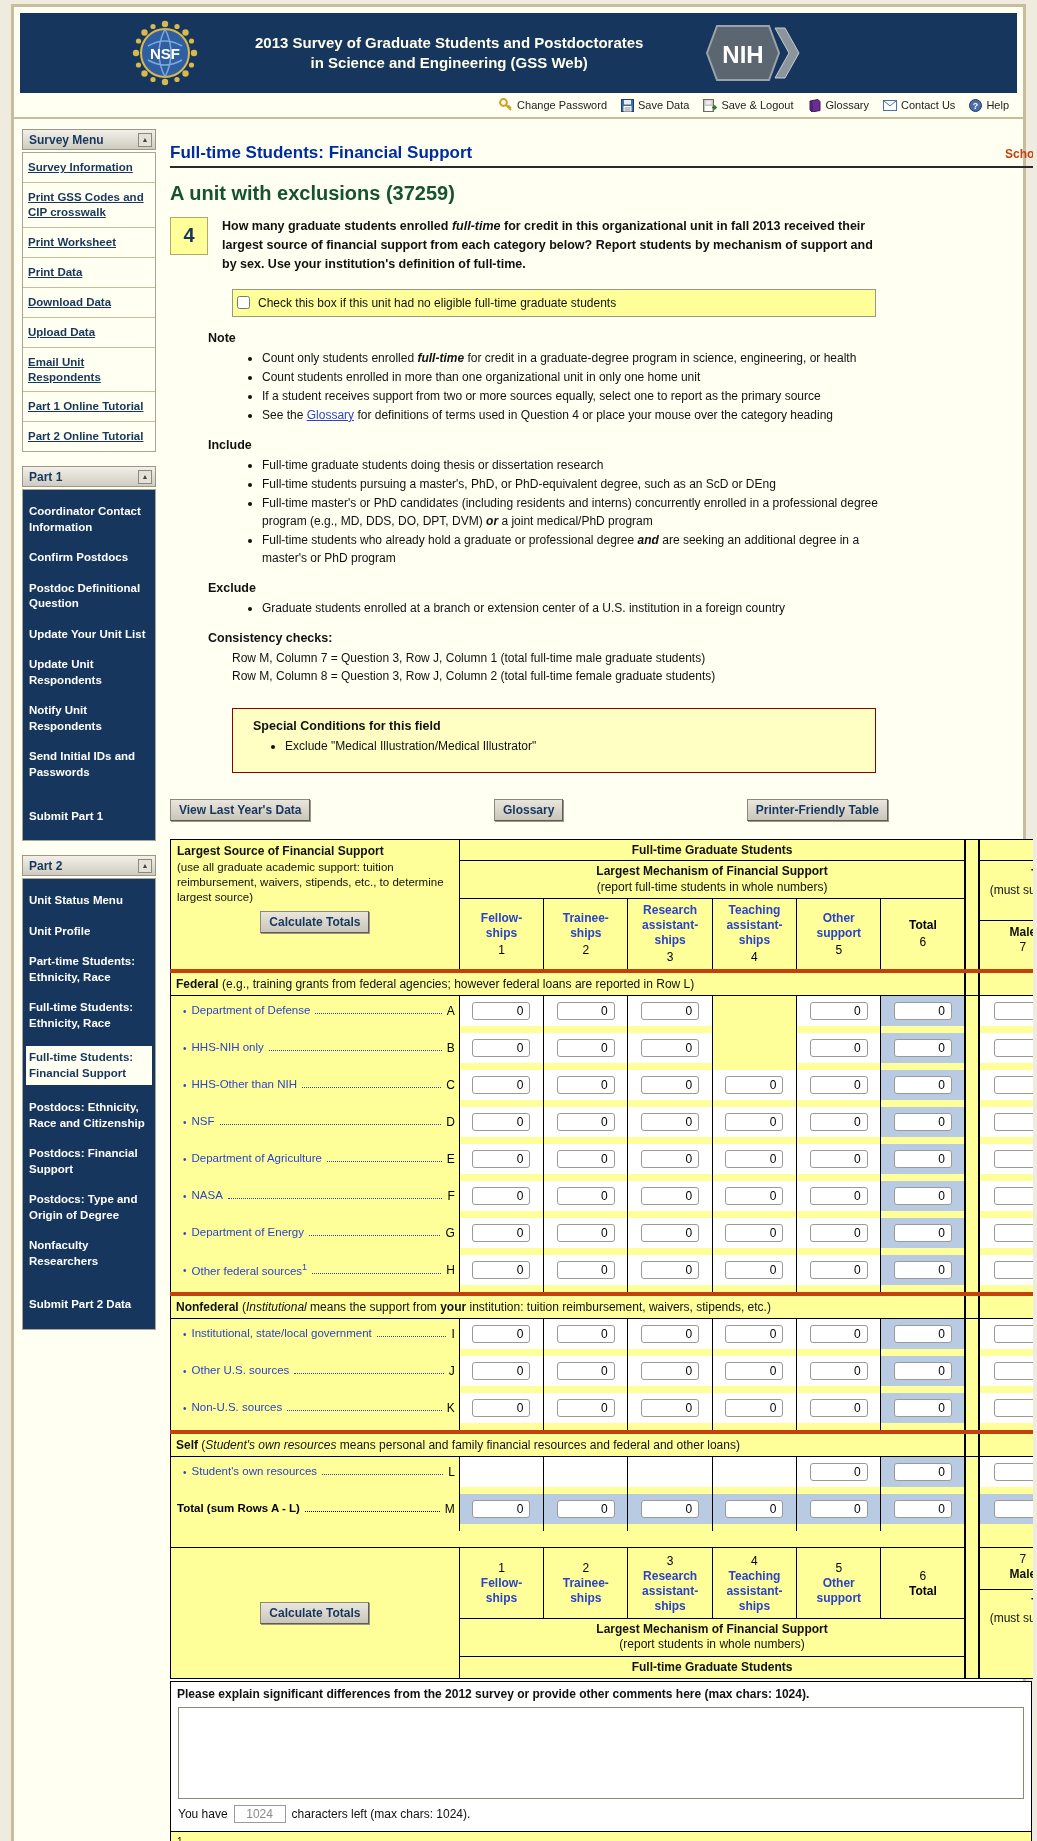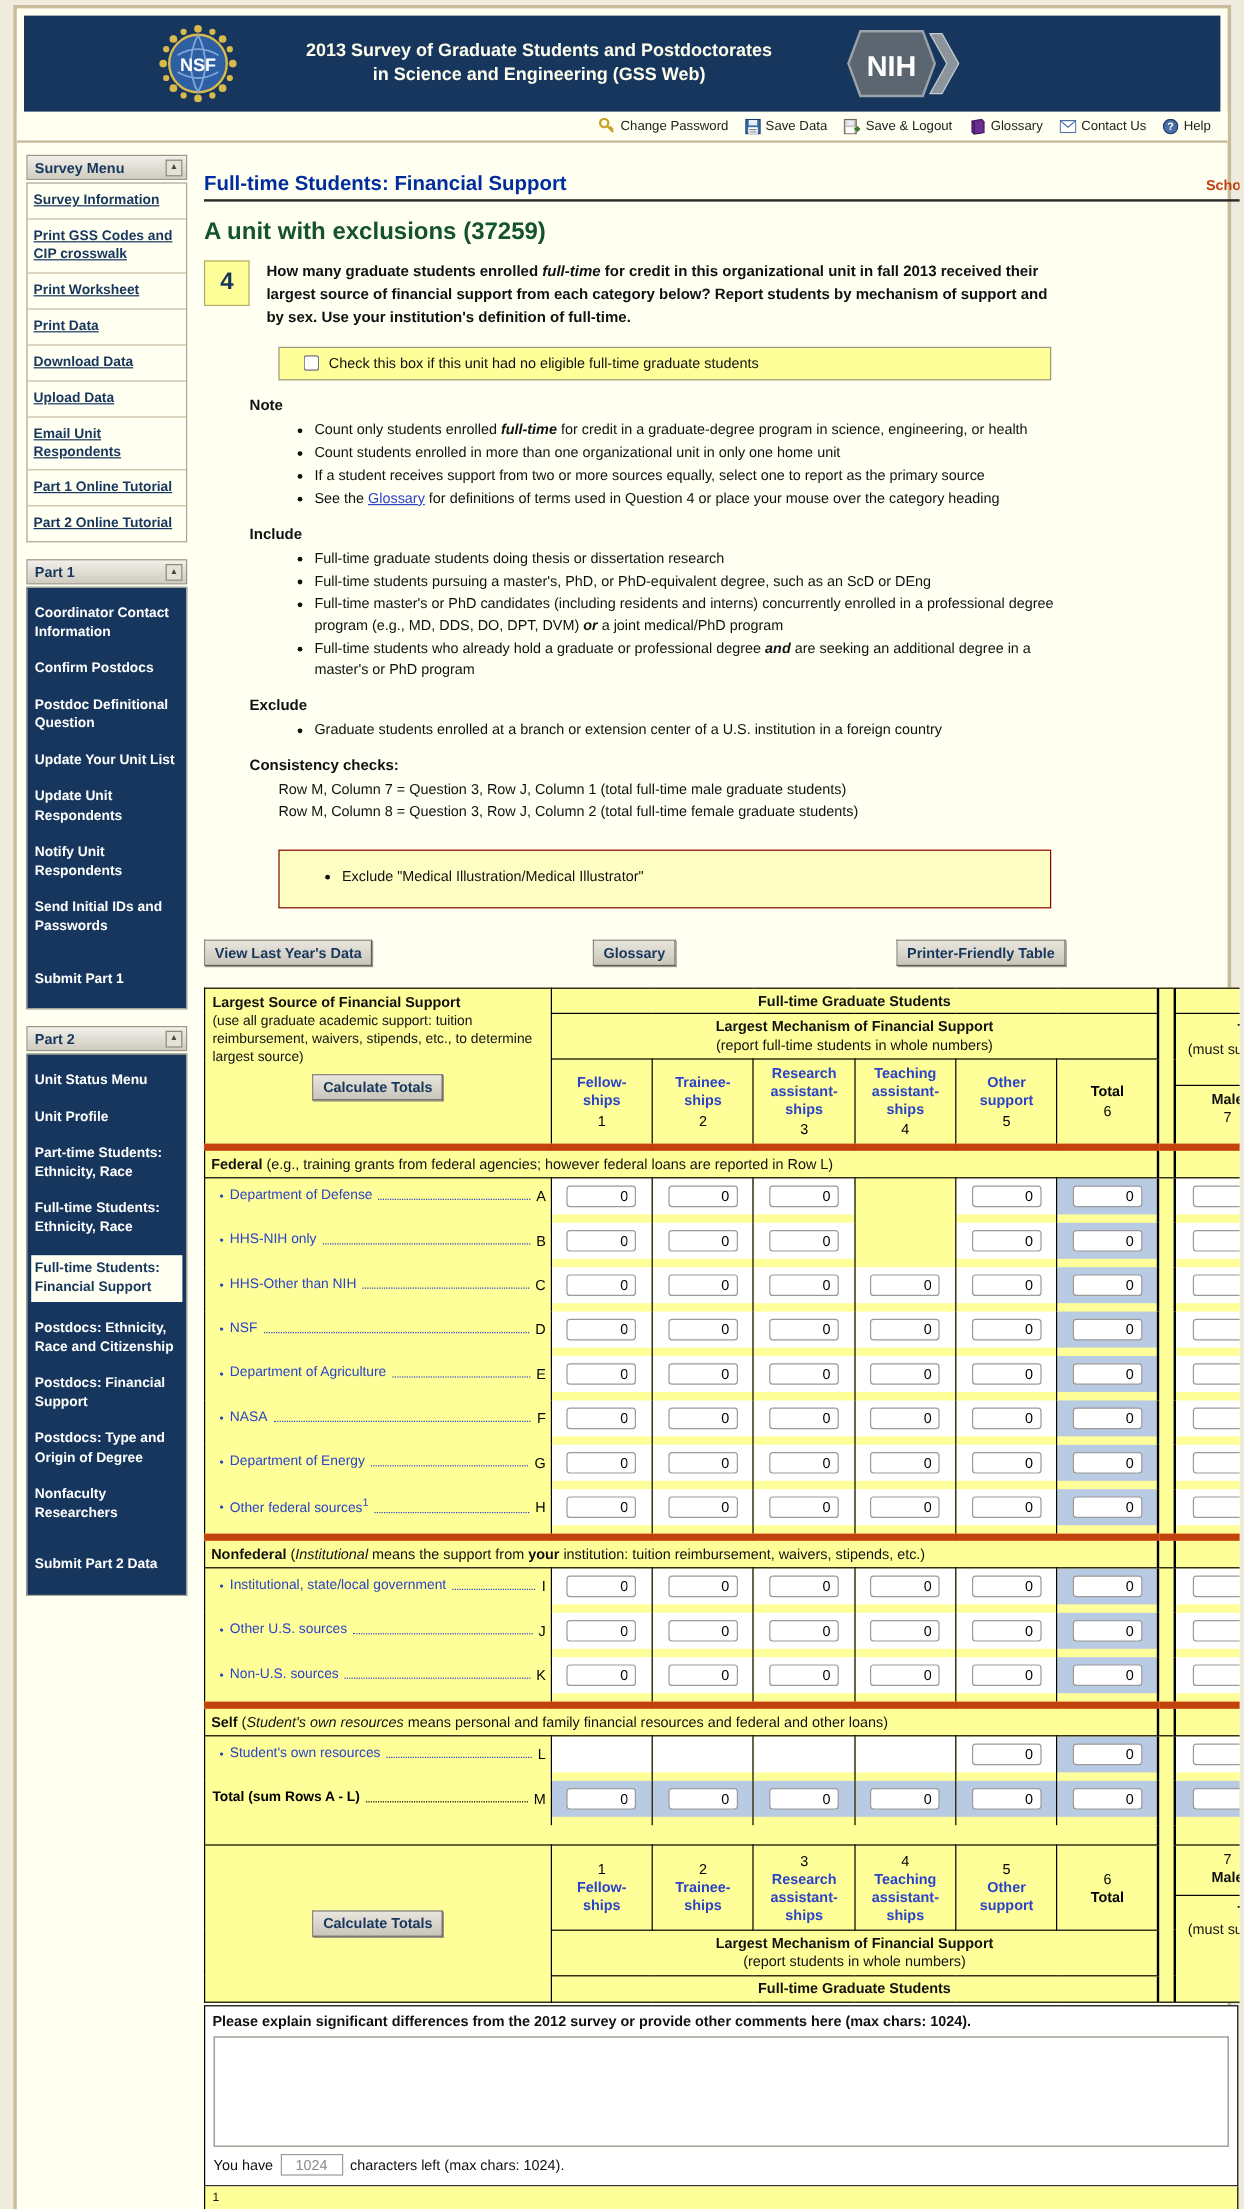"Check this box if this" .chkstrip { padding: 6px 20px -> 6px 4px }
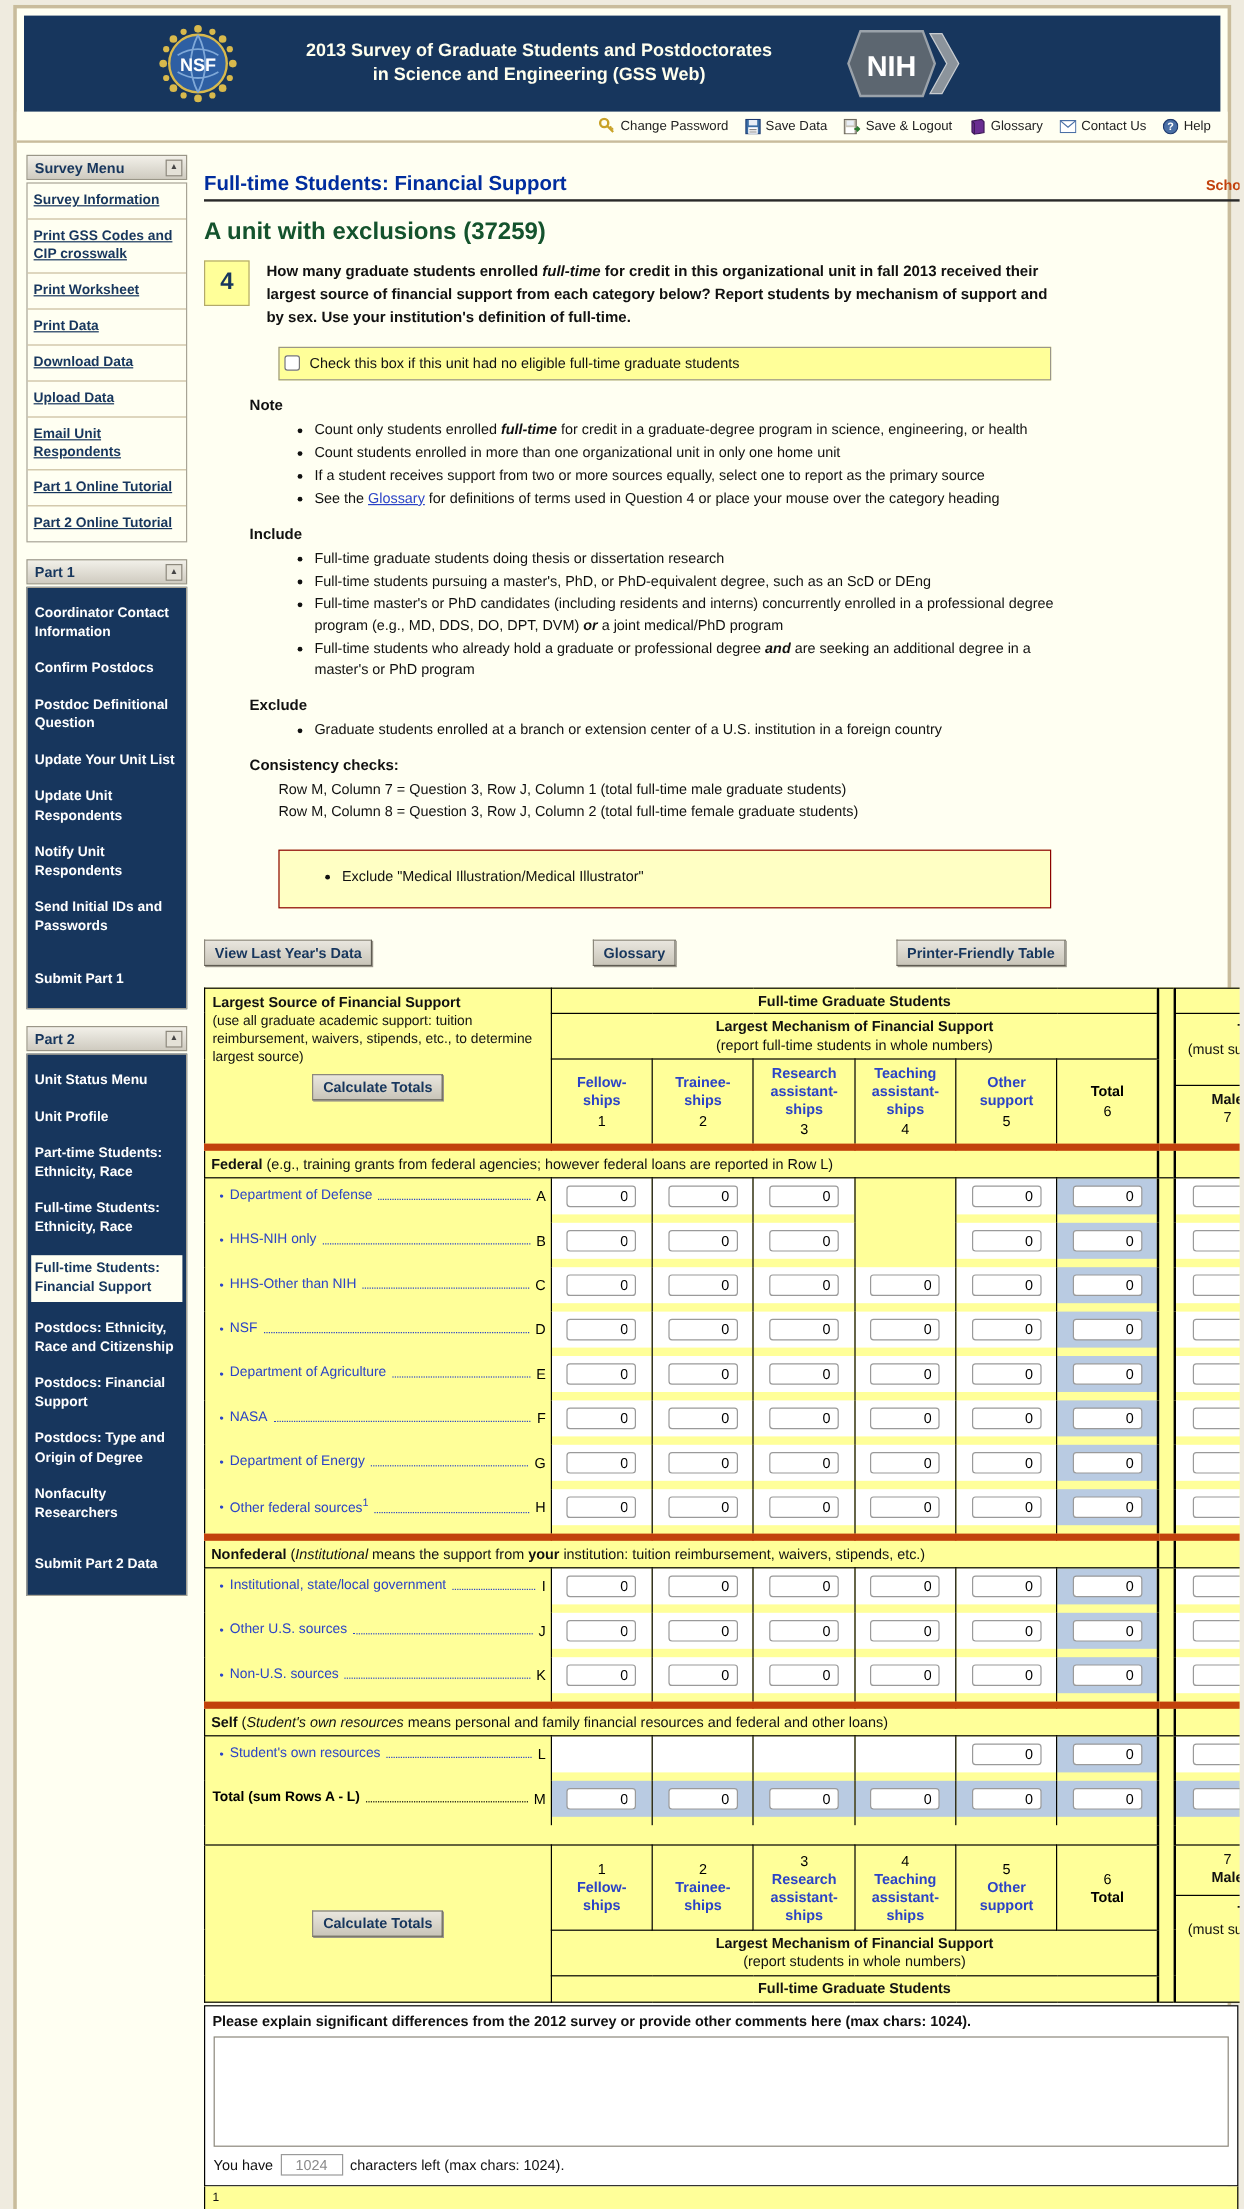"Special Conditions for this field" div.subhead { html: none -> <div>Special Conditions for this field</div> }
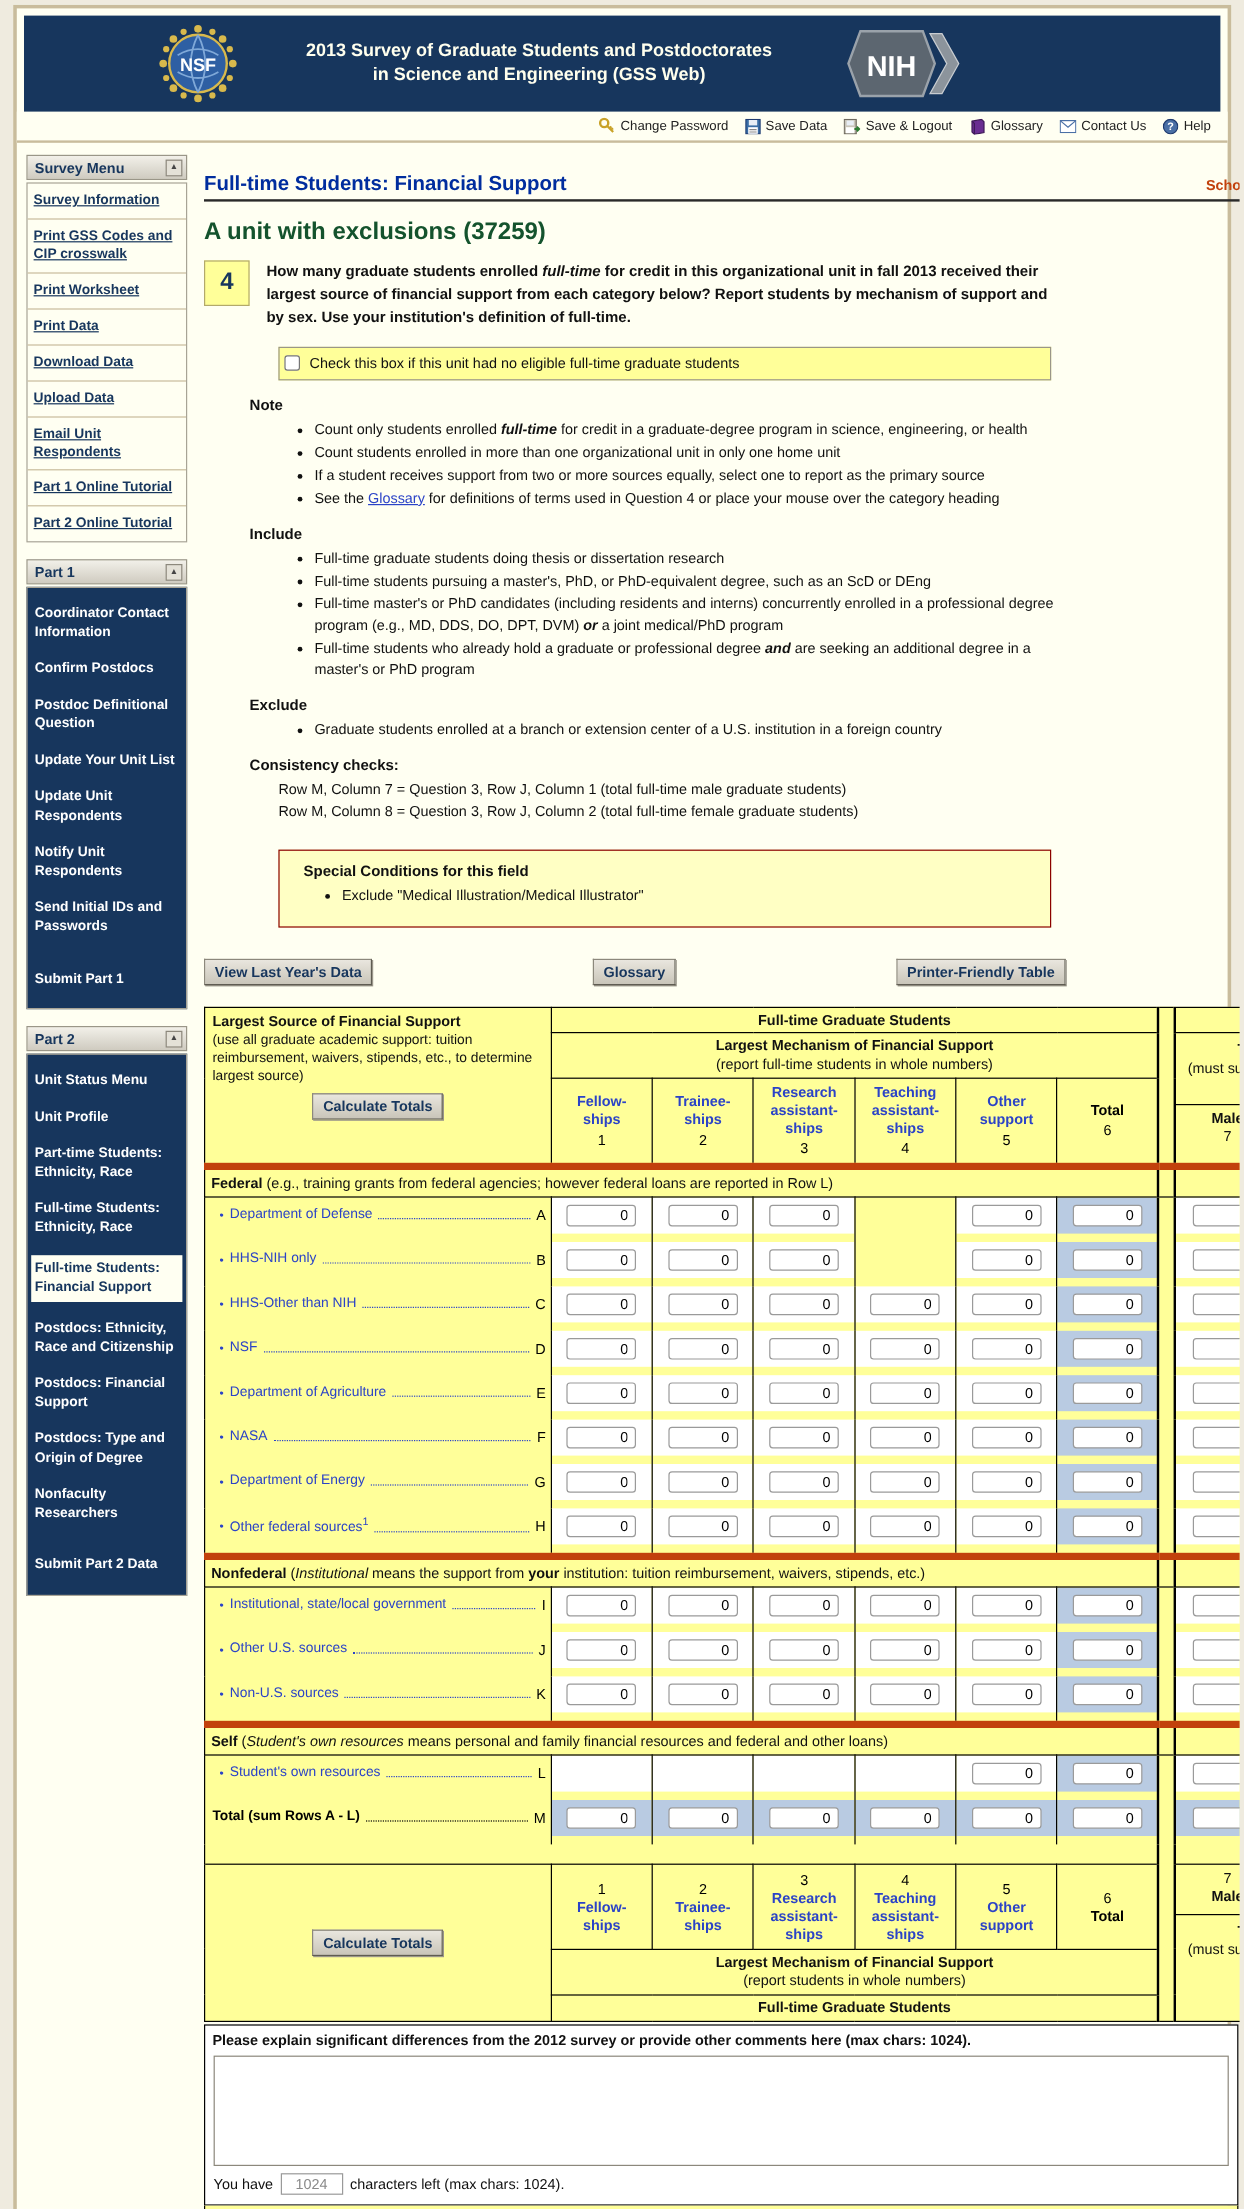"Federal (e.g., training grants from" tr.sectionrow td { border-top: 6px solid #c2410c -> 4px solid #c2410c }
